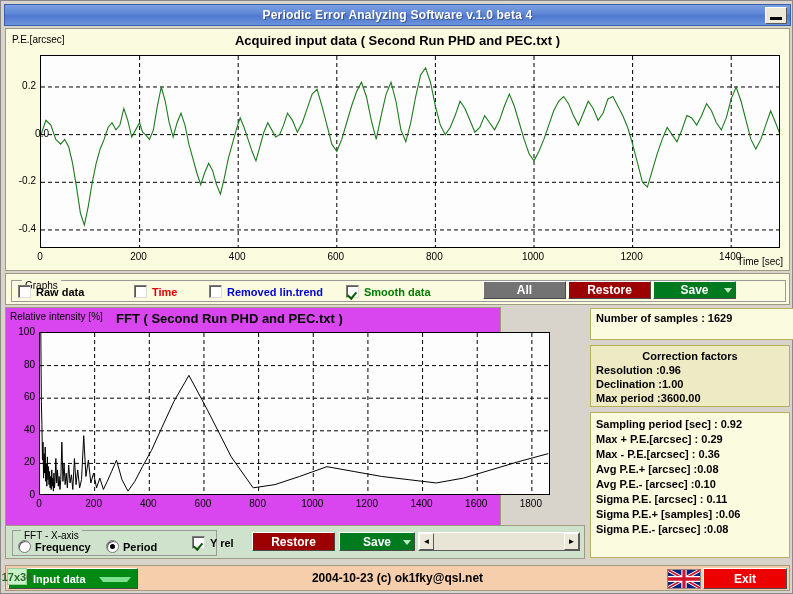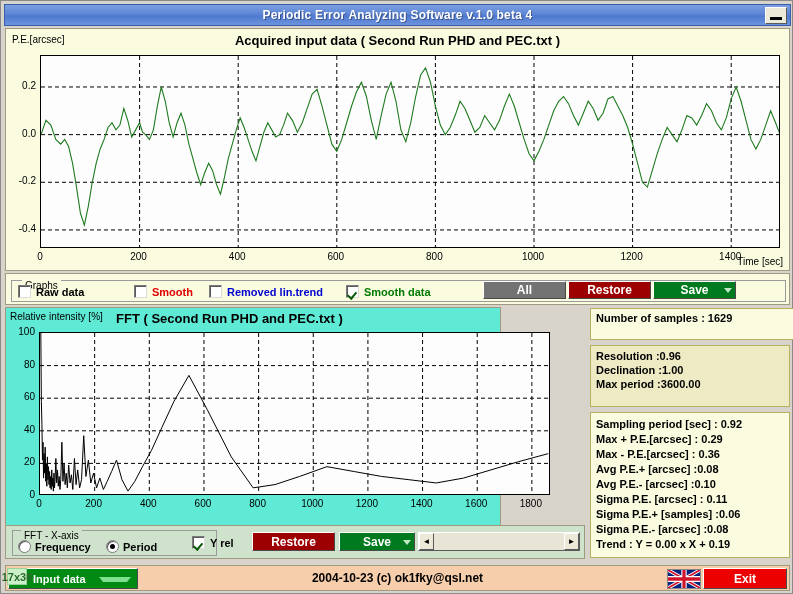"0.0" div.ticklabel { padding-left: none -> 13px }
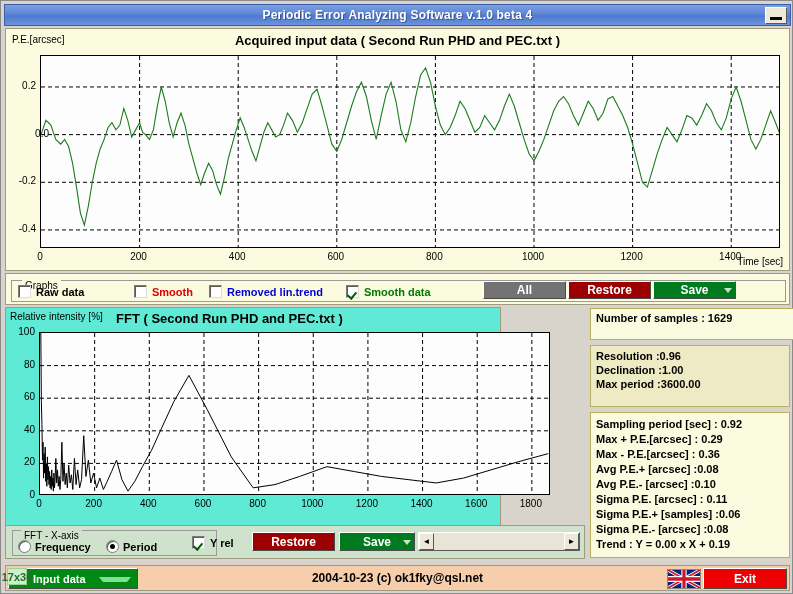"Smooth" span { text: Smooth -> Time }
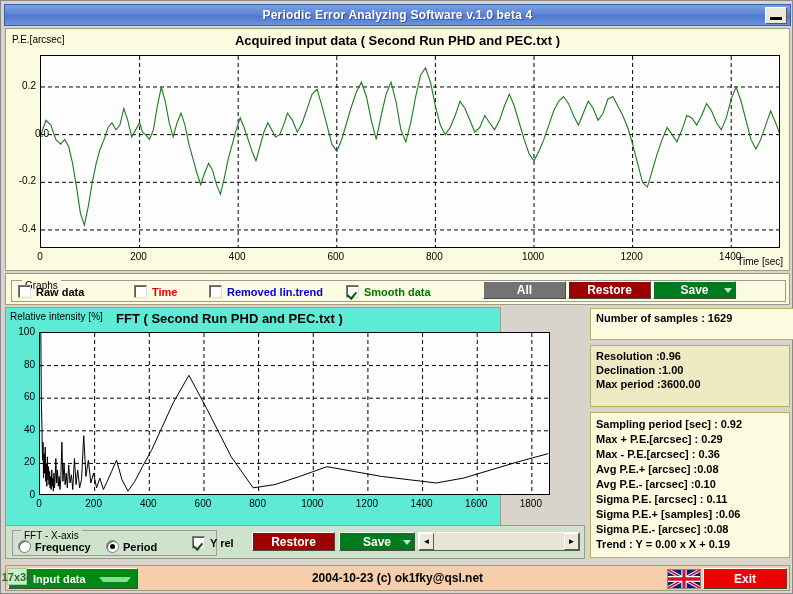"Relative intensity [%]" .panel-fft { background: #5eead4 -> #d946ef }
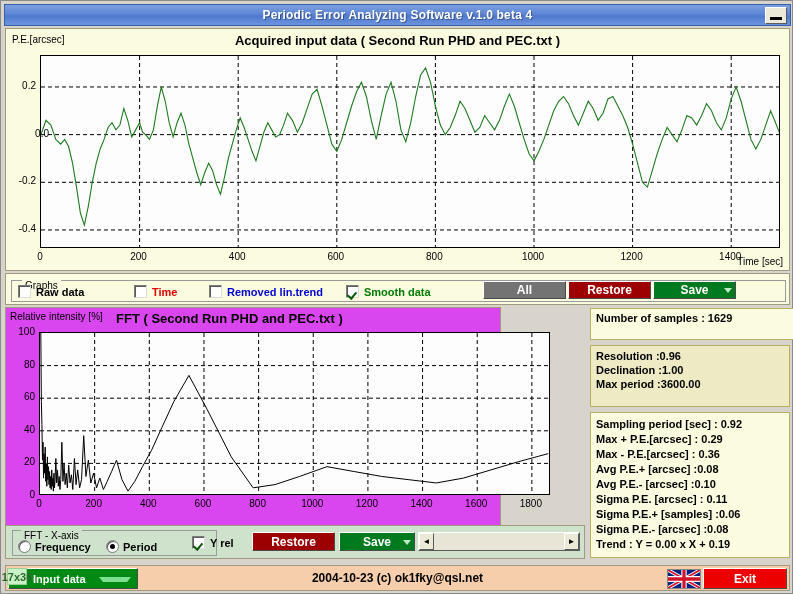"Correction factors" div.line { html: none -> <div>Correction factors</div> }
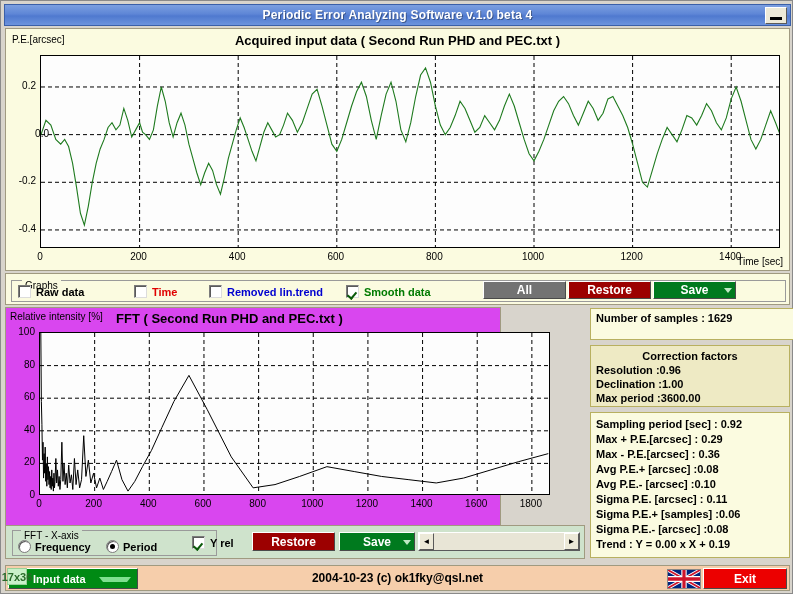"Trend : Y = 0.00" div.line { html: <div>Trend : Y = 0.00 x X + 0.19</div> -> none }
